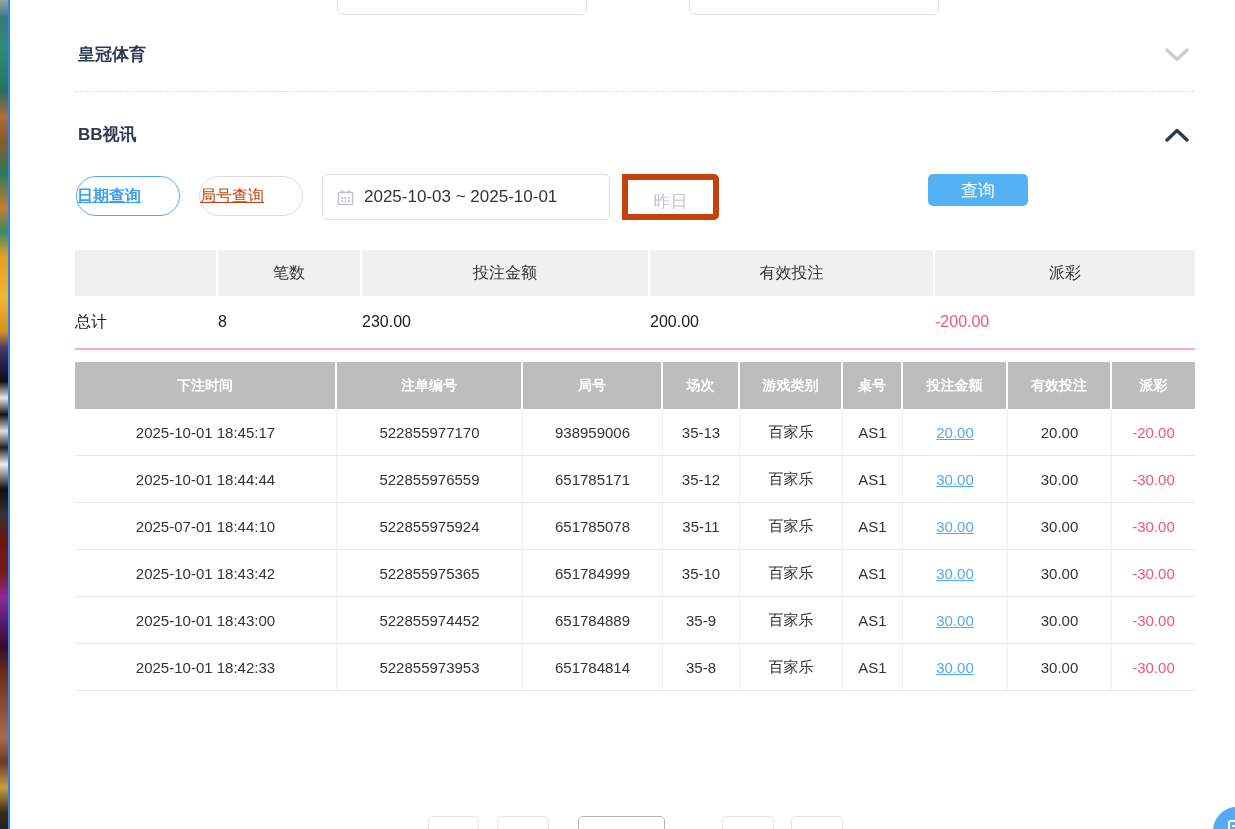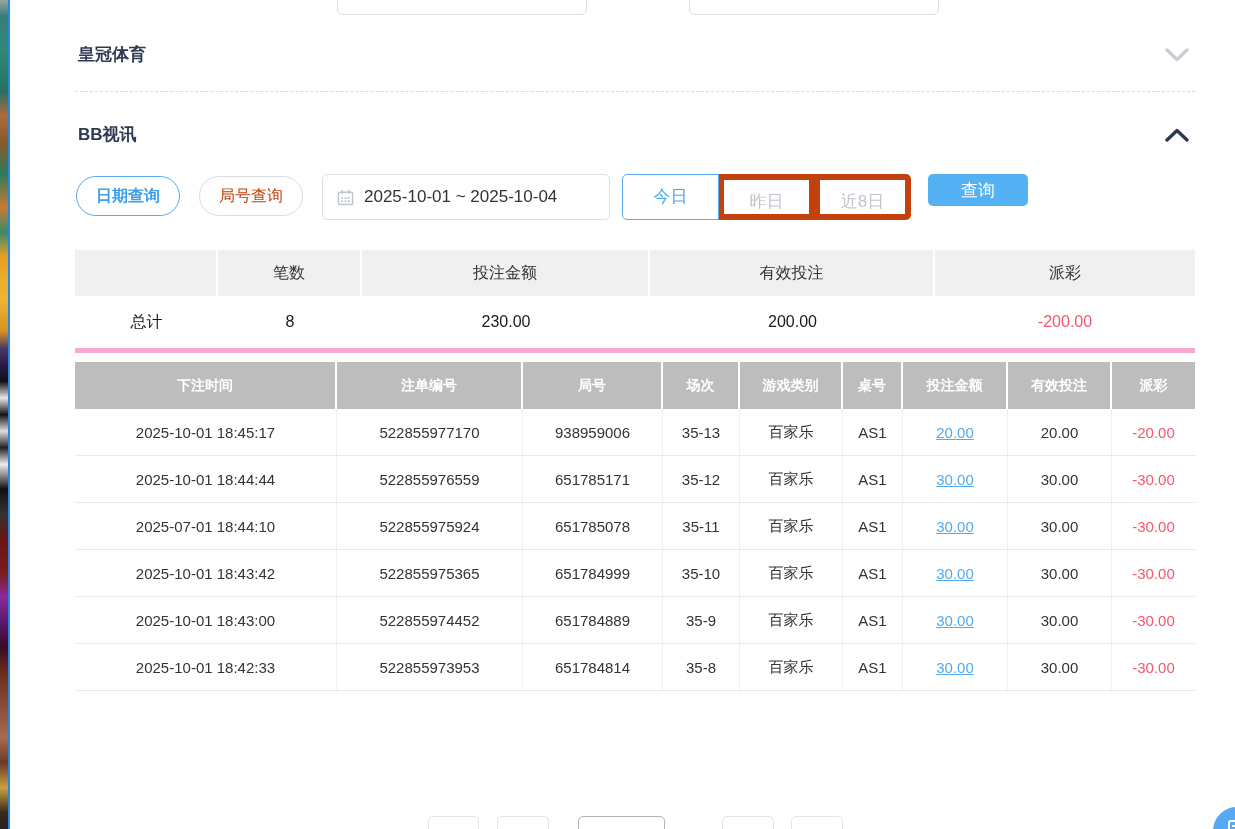"日期查询" .pill { text-align: center -> left; text-decoration: none -> underline }
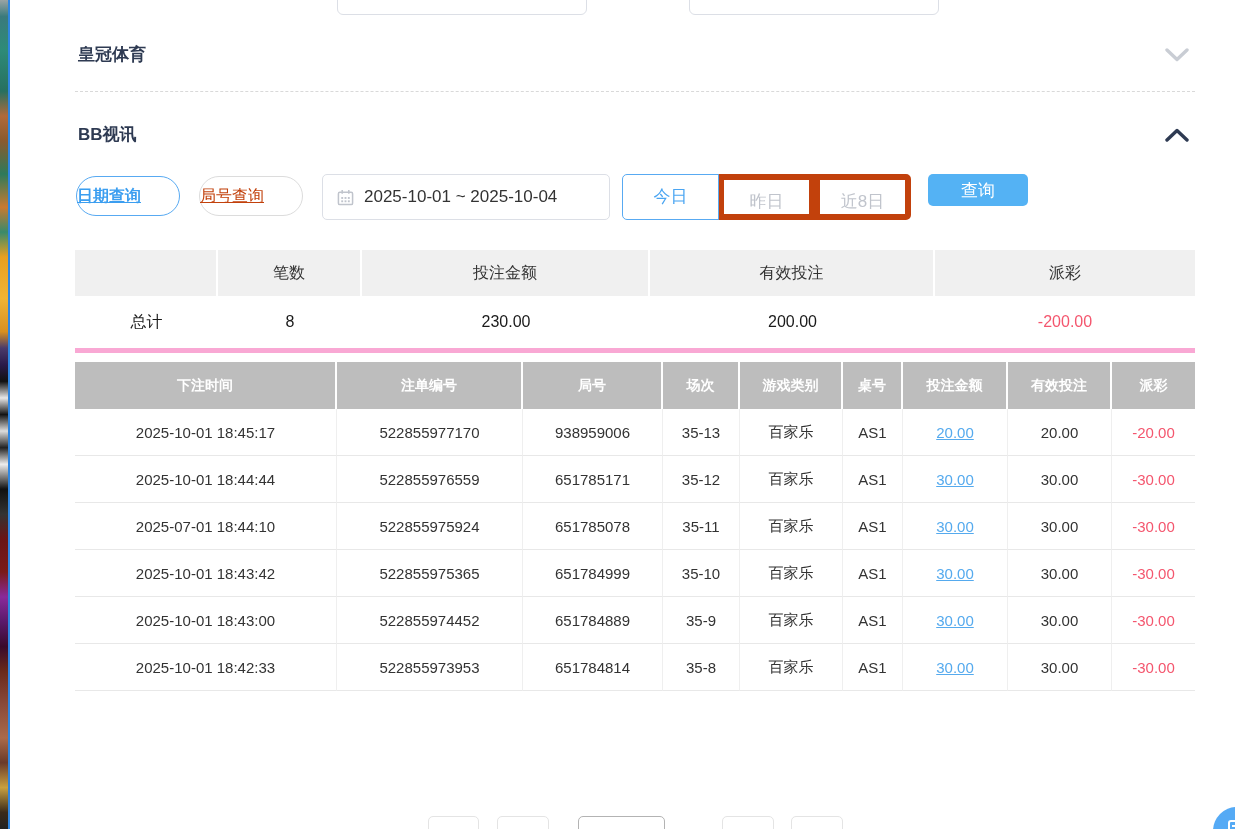"2025-10-01 ~ 2025-10-04" span.dtext { text: 2025-10-01 ~ 2025-10-04 -> 2025-10-03 ~ 2025-10-01 }
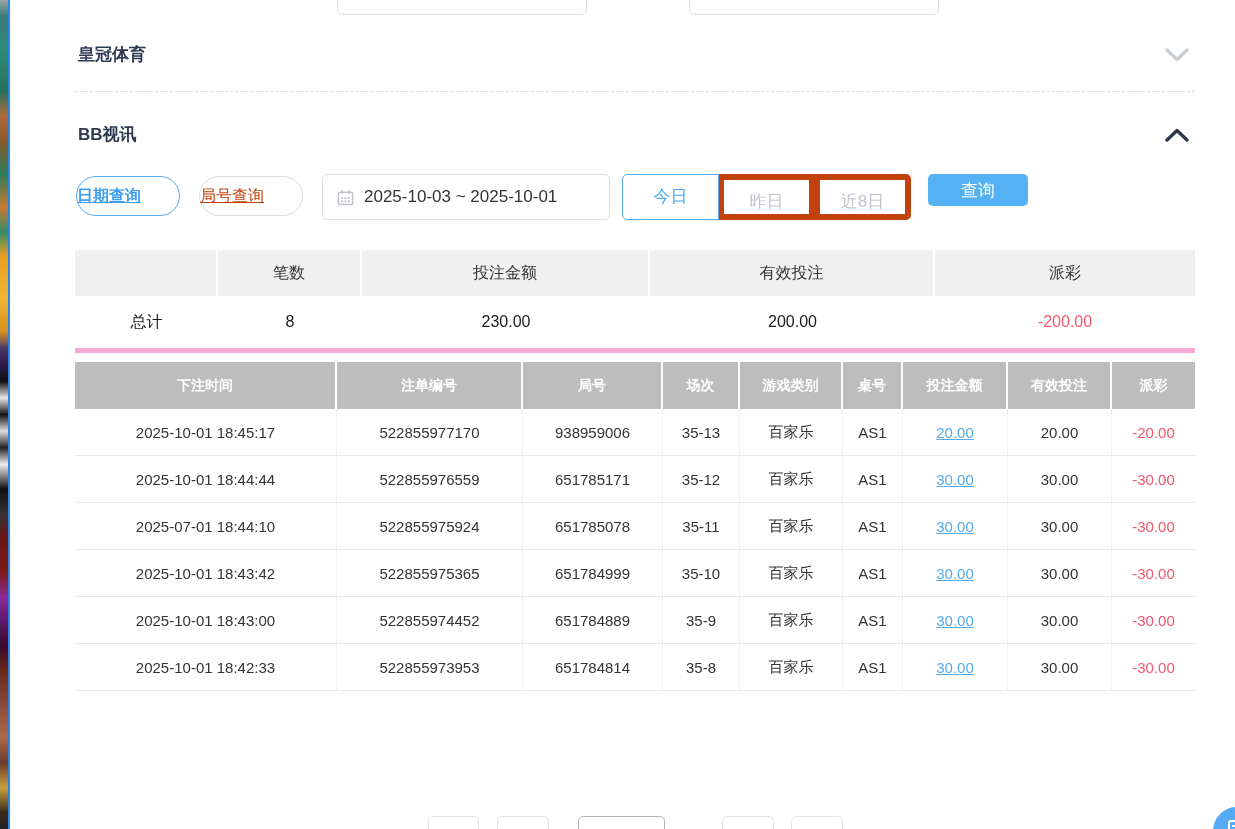"今日" div.qbtn { html: <div>今日</div> -> none }
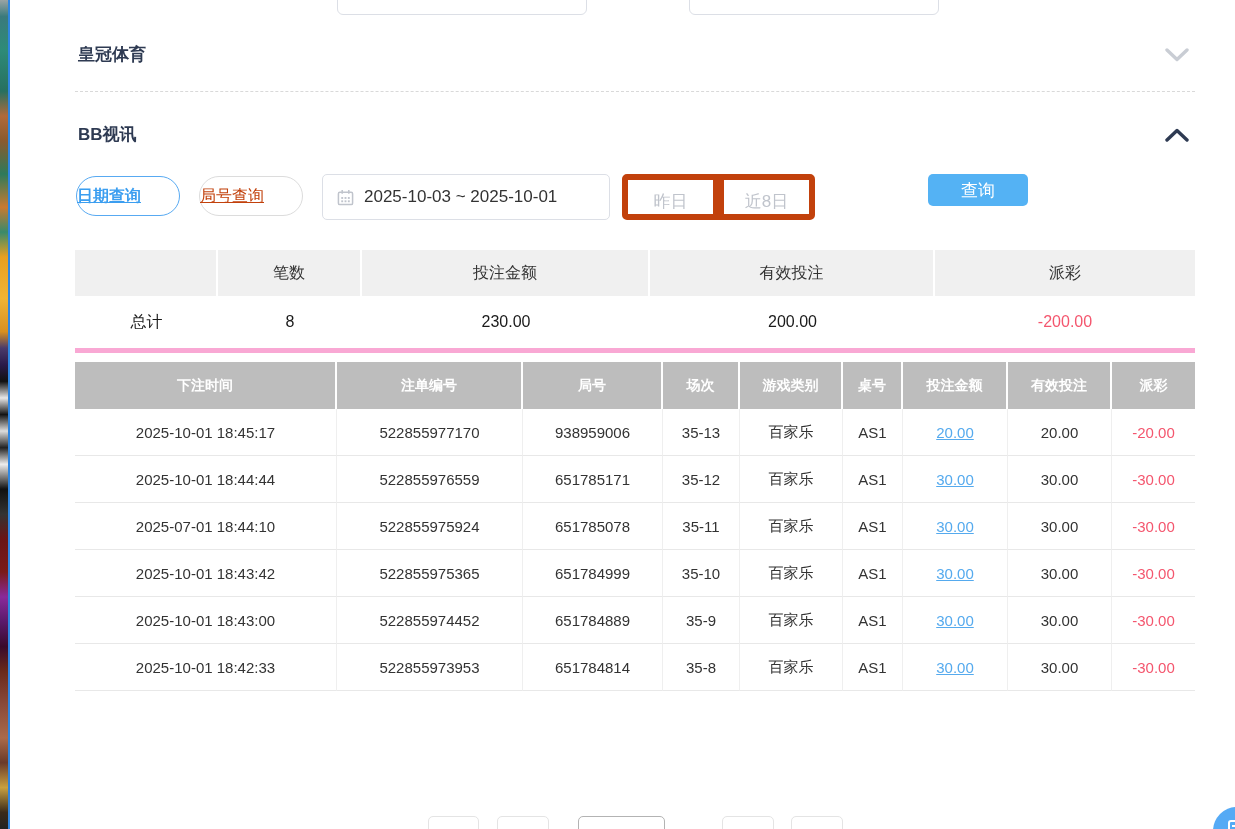"近8日" div.qbtn { html: <div>近8日</div> -> none }
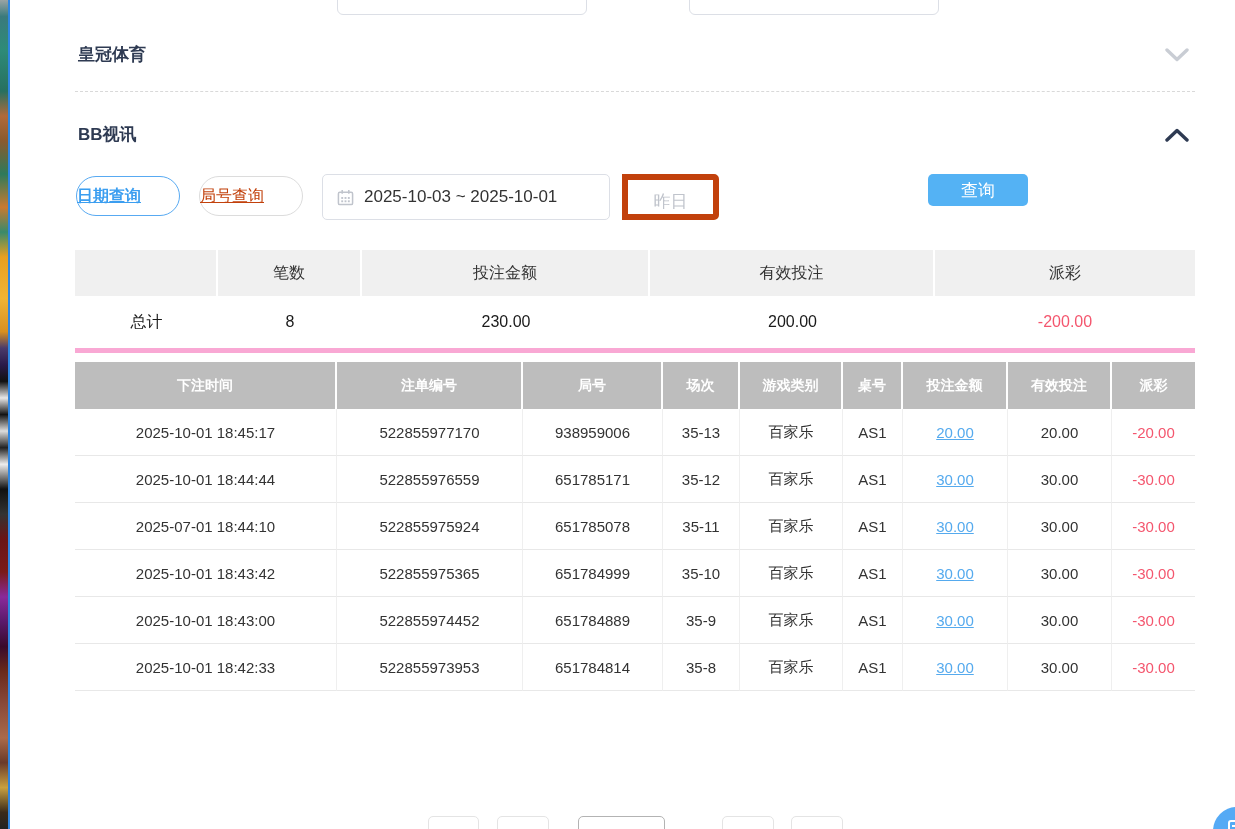"总计" .summary-table td { border-bottom: 5px solid #f9a8d4 -> 2px solid #f9a8d4; text-align: center -> left }
